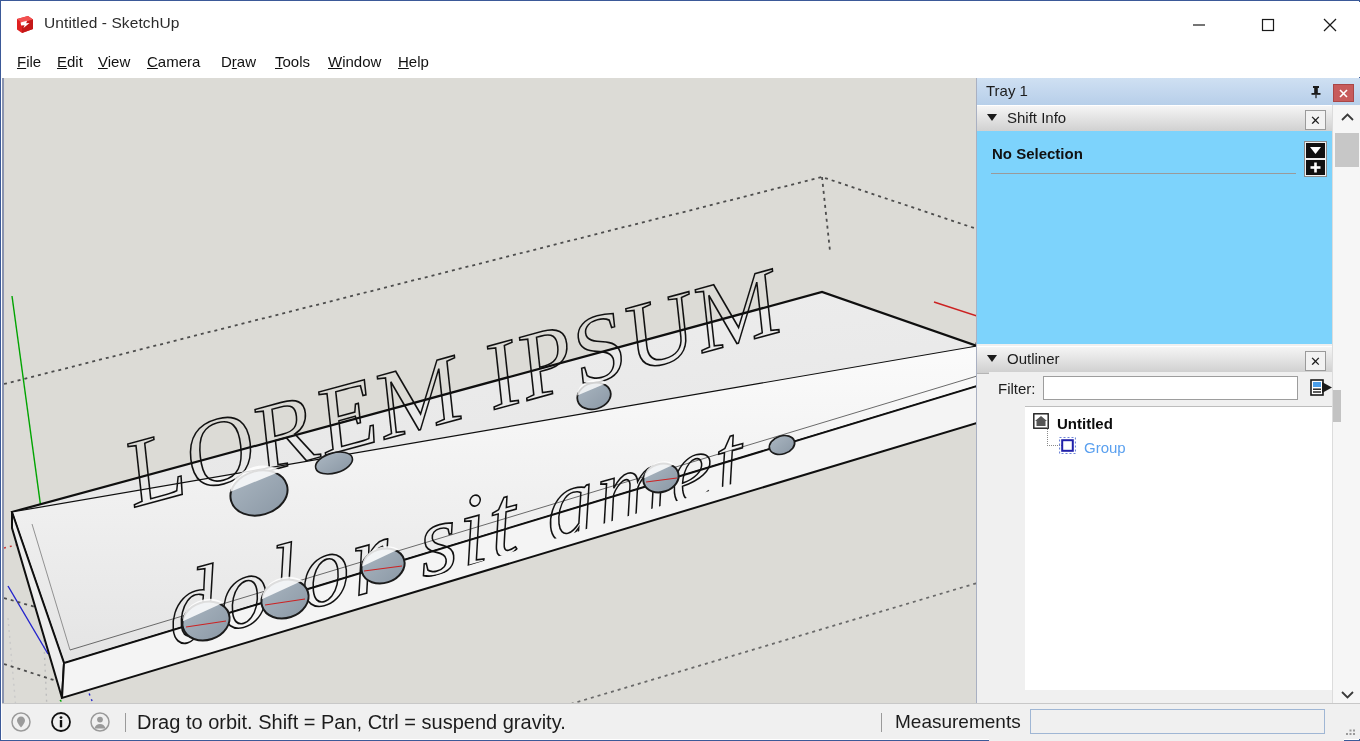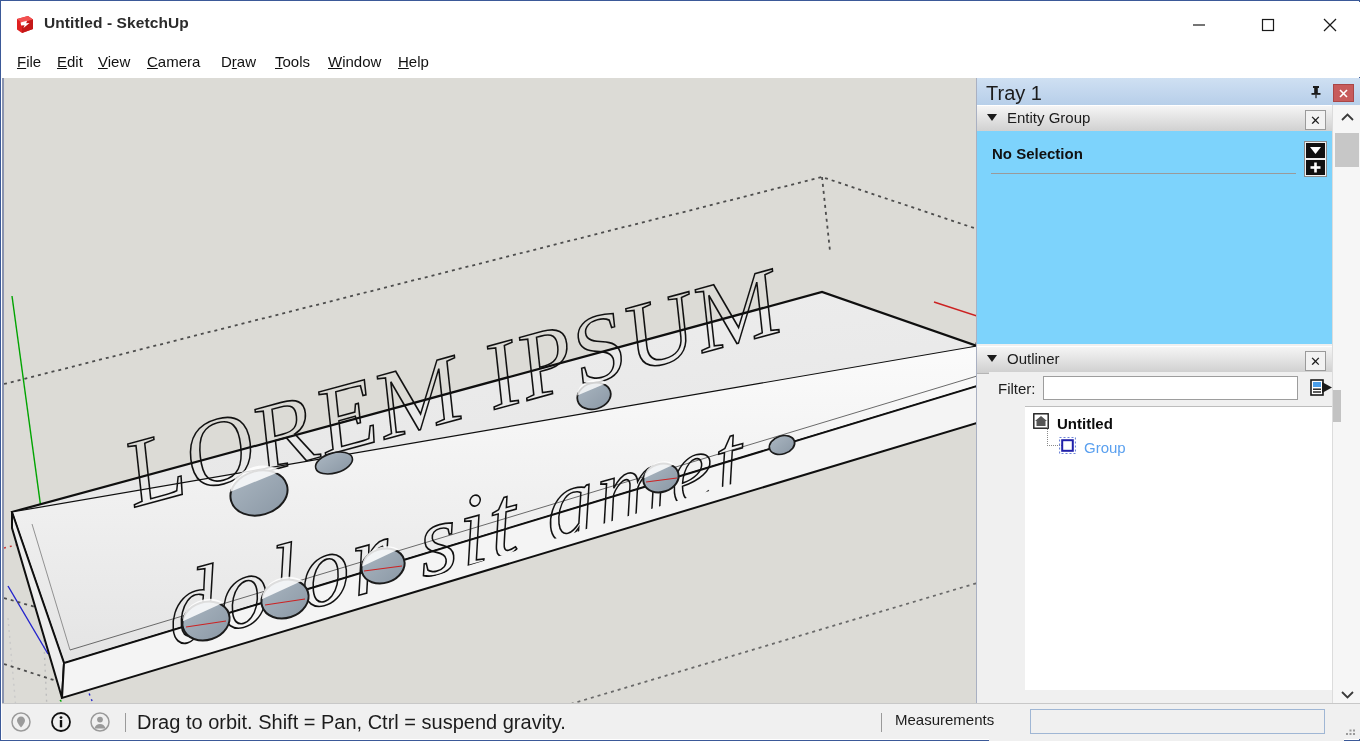"Untitled - SketchUp" #title-text { font-weight: bold -> none }
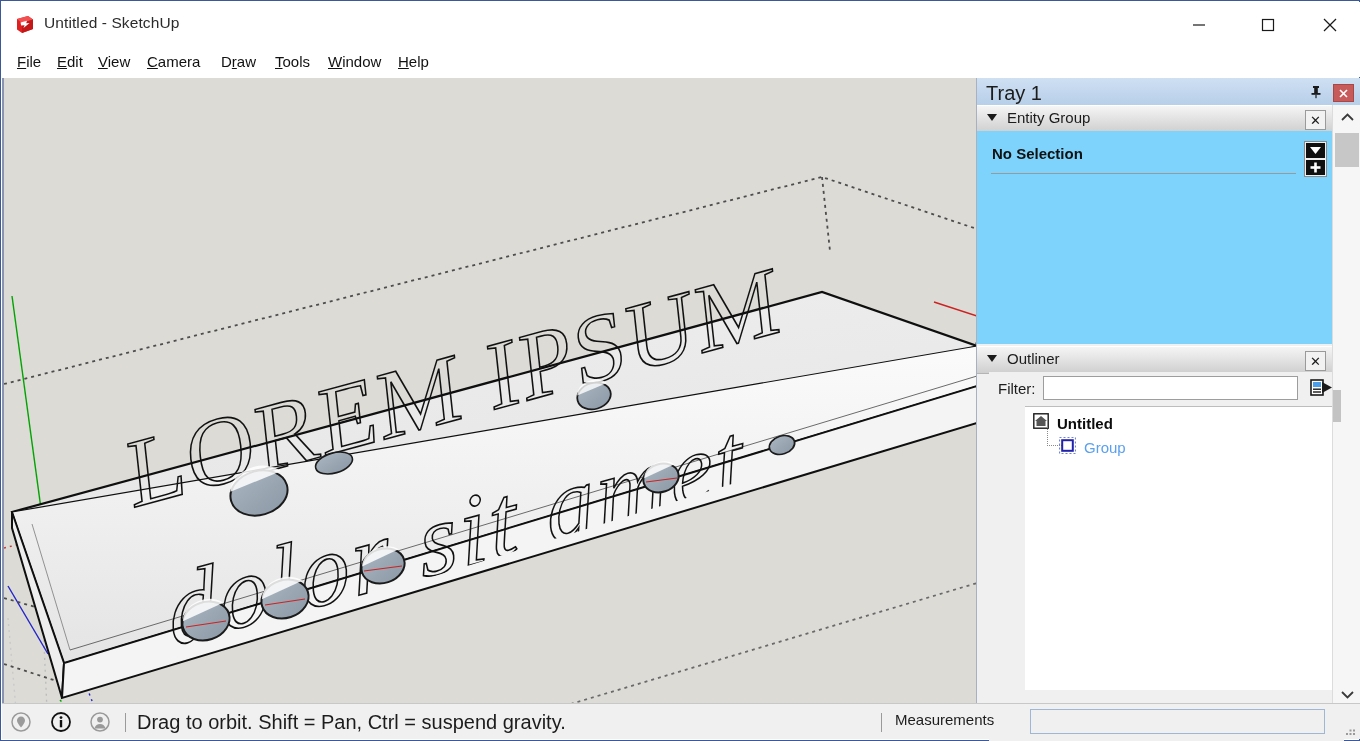"Tray 1" #tray-title { font-size: 20px -> 15px }
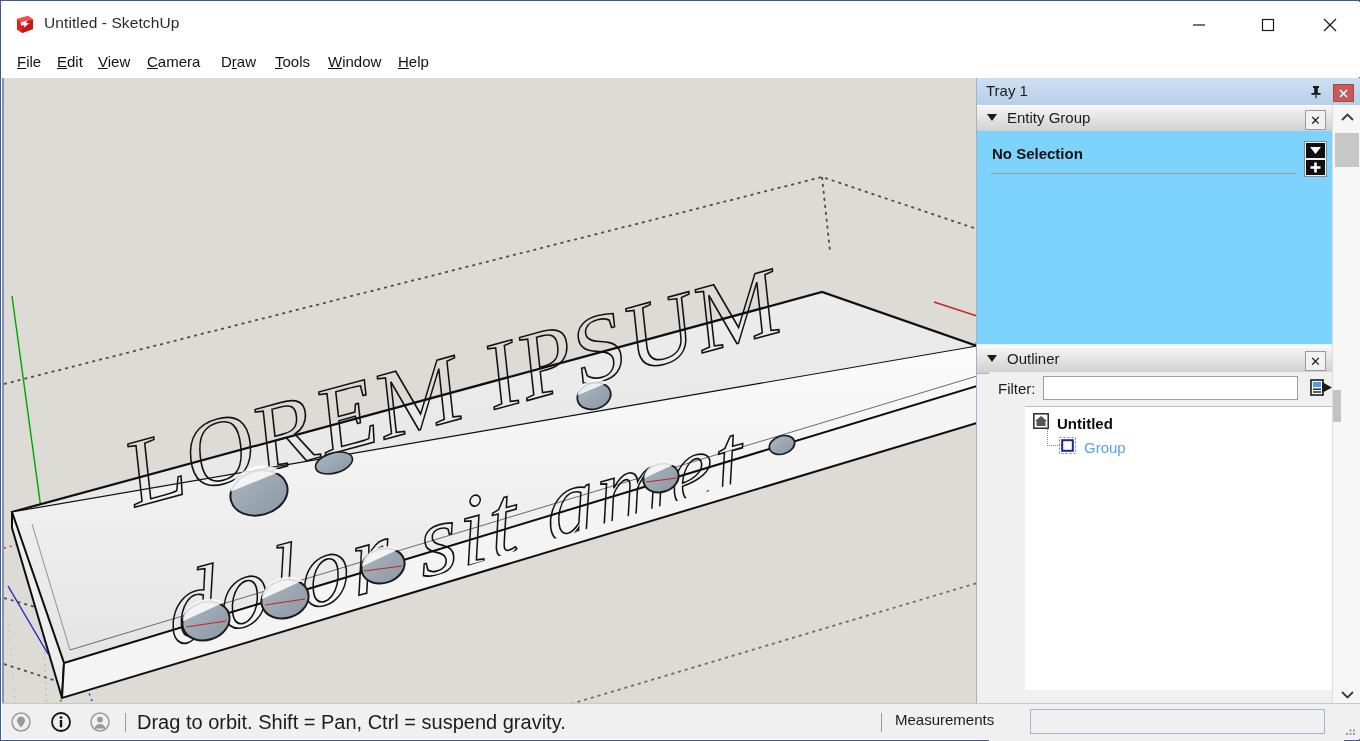"Entity Group" div.panel-title { text: Entity Group -> Shift Info }
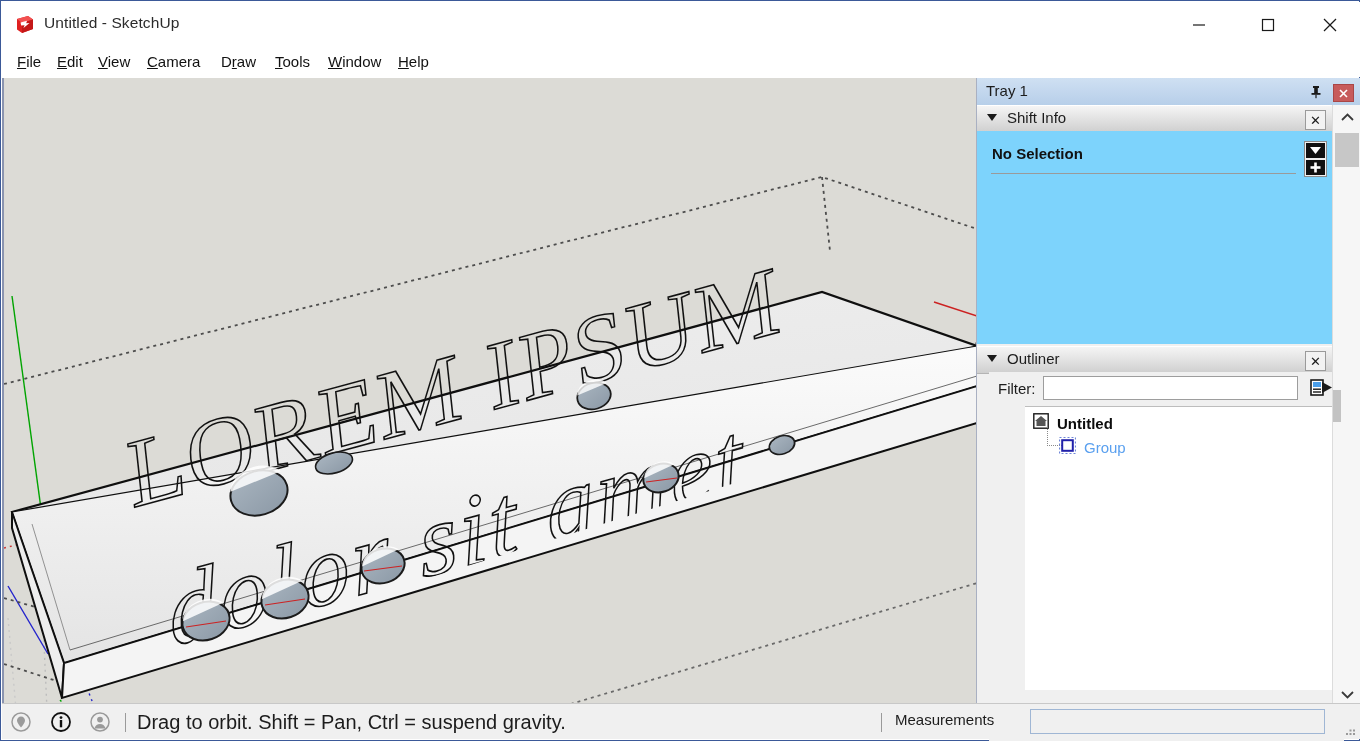"Measurements" #meas-label { font-size: 15px -> 19px }
